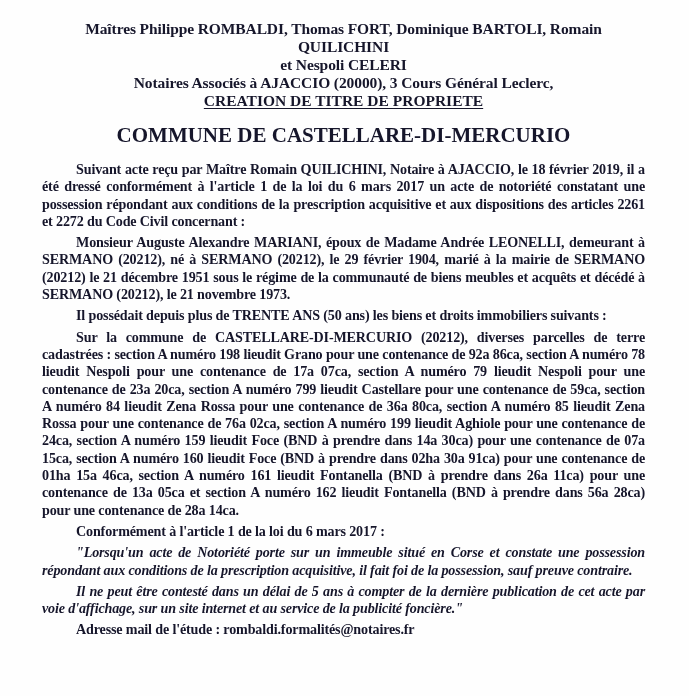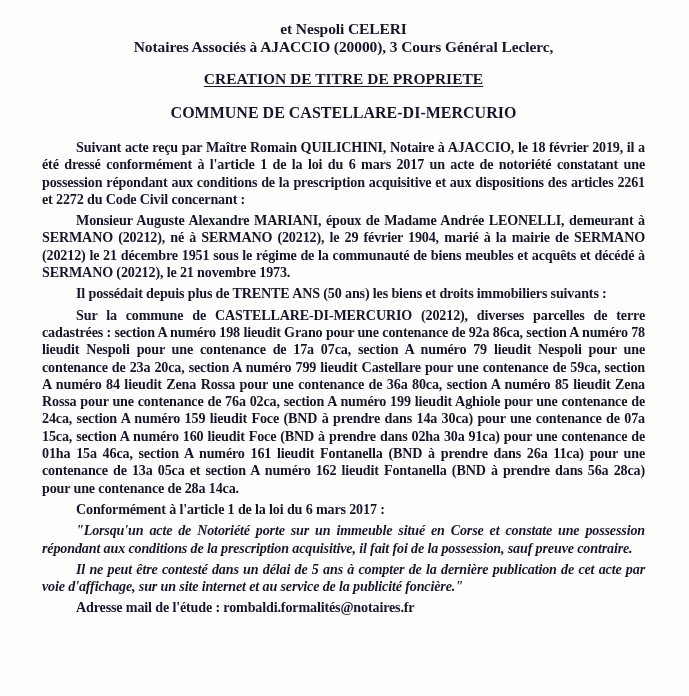"Maîtres Philippe ROMBALDI, Thomas FORT," div { html: none -> <div>Maîtres Philippe ROMBALDI, Thomas FORT, Dominique BARTOLI, Romain QUILICHINI</div> }
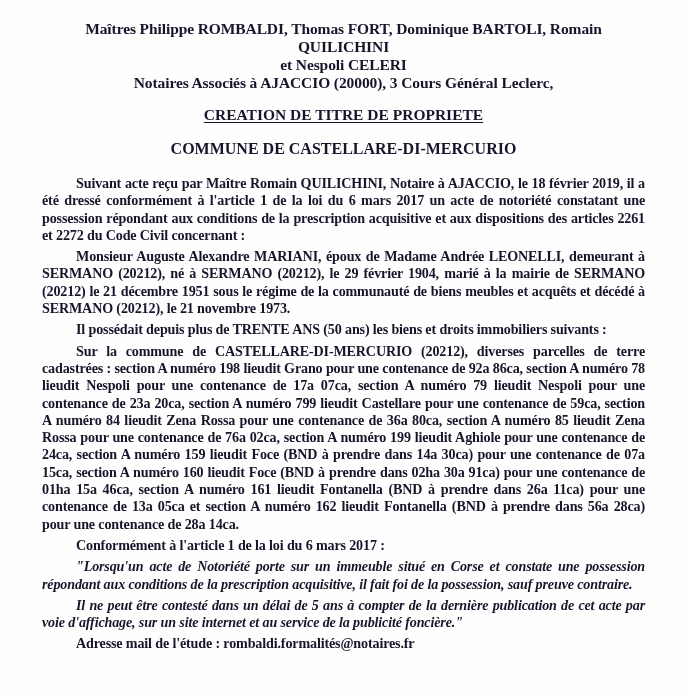"CREATION DE TITRE DE PROPRIETE" .doc-title-wrap { margin-top: 14px -> none }
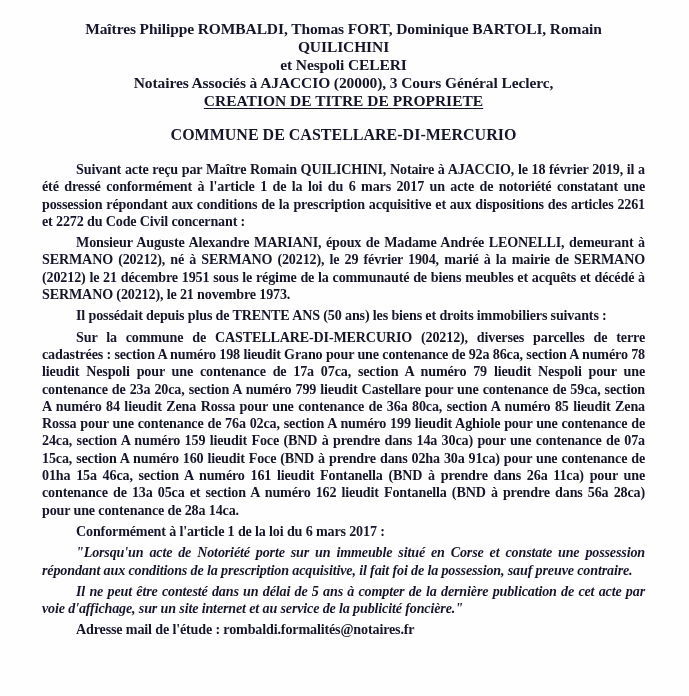"COMMUNE DE CASTELLARE-DI-MERCURIO" .doc-subtitle { font-size: 16px -> 21px }
